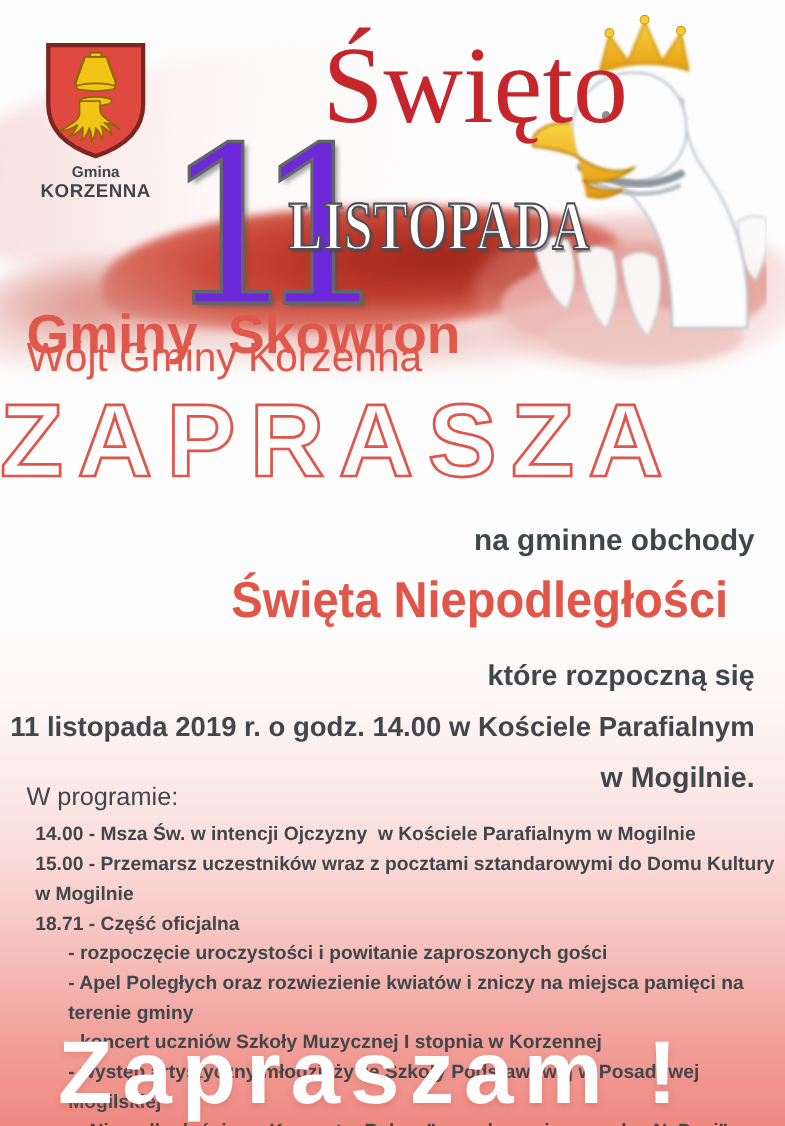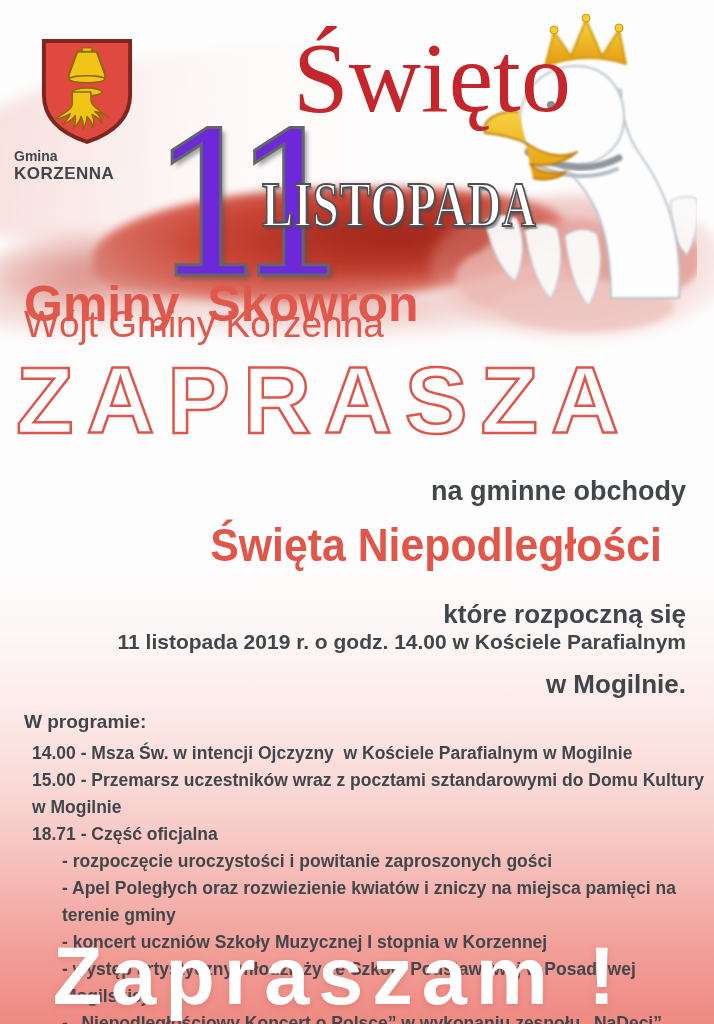"Gmina" .crest { text-align: none -> center }
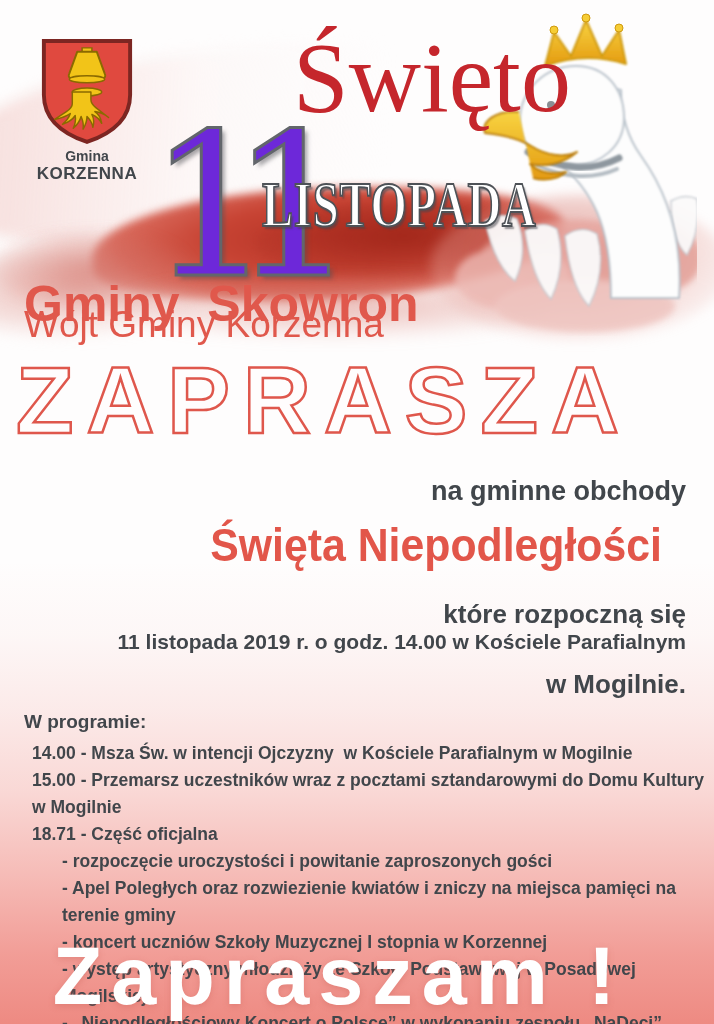"ZAPRASZA" .host-invites { padding-left: 16px -> none }
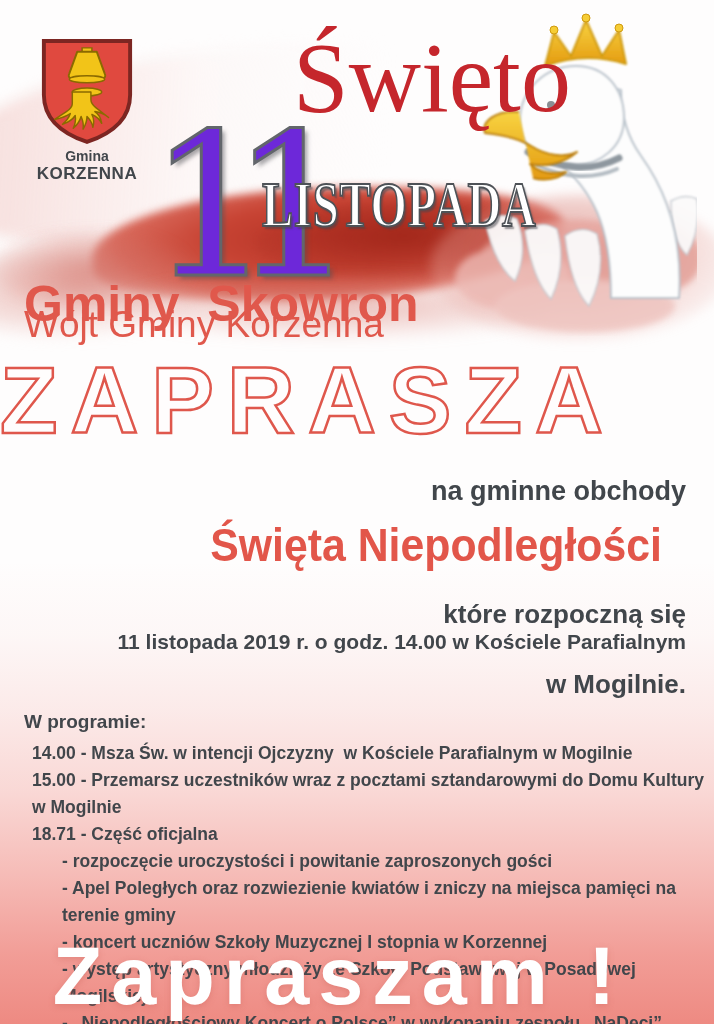"które rozpoczną się" .event-start { margin-bottom: none -> 17px }
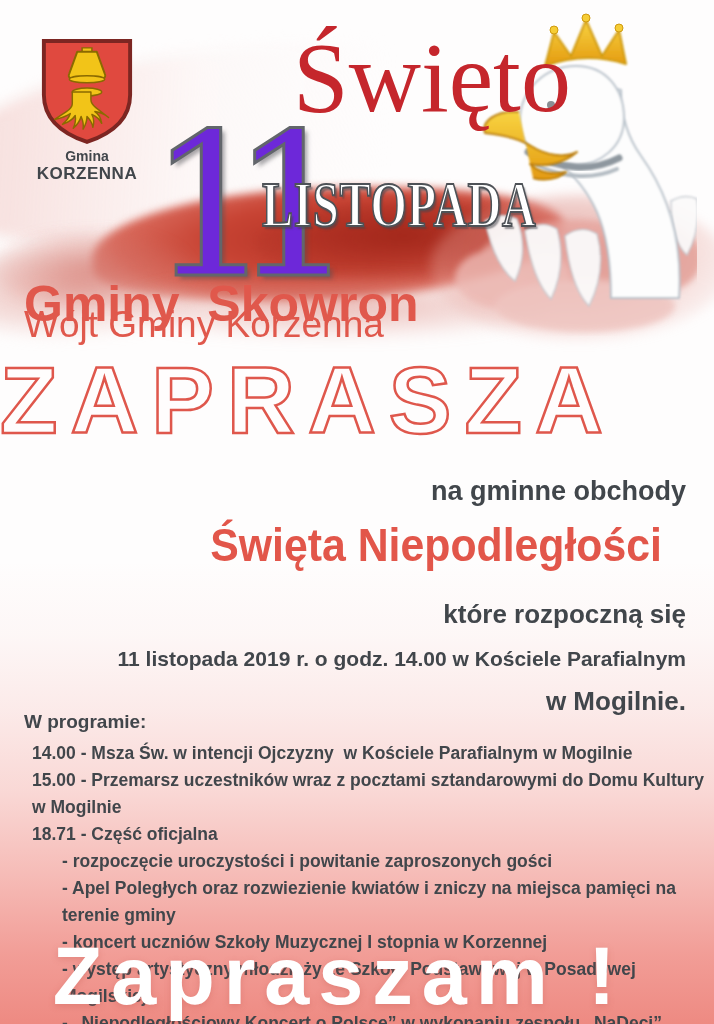"11 listopada 2019 r. o" .event-details { font-size: 21px -> 25px }
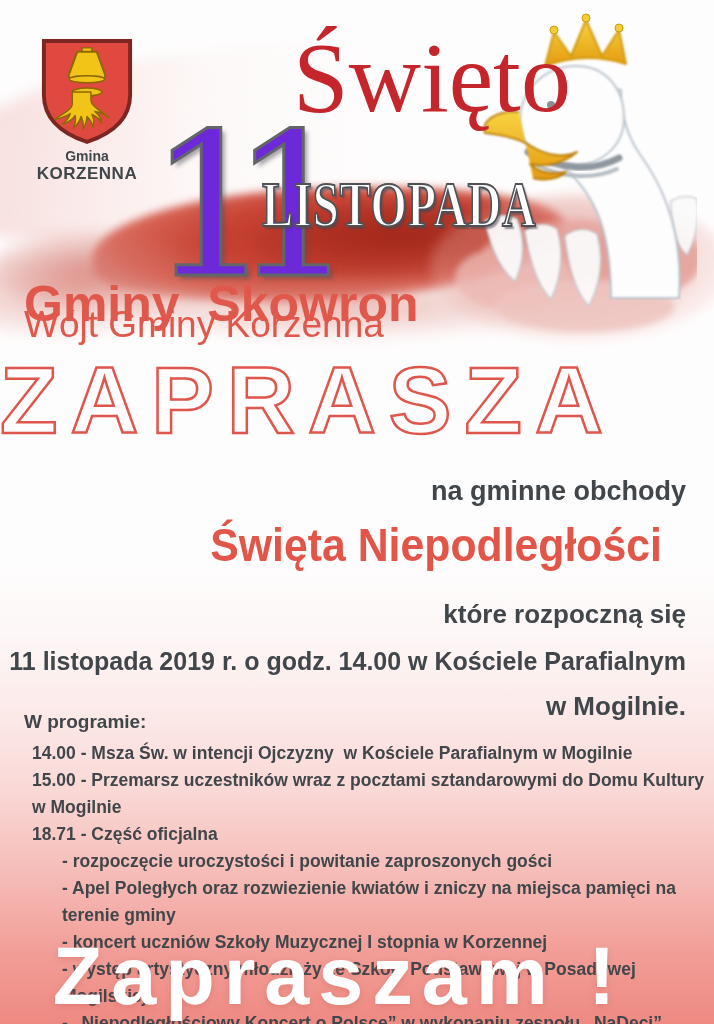"W programie:" .program-heading { font-size: 19px -> 23px; font-weight: bold -> normal }
